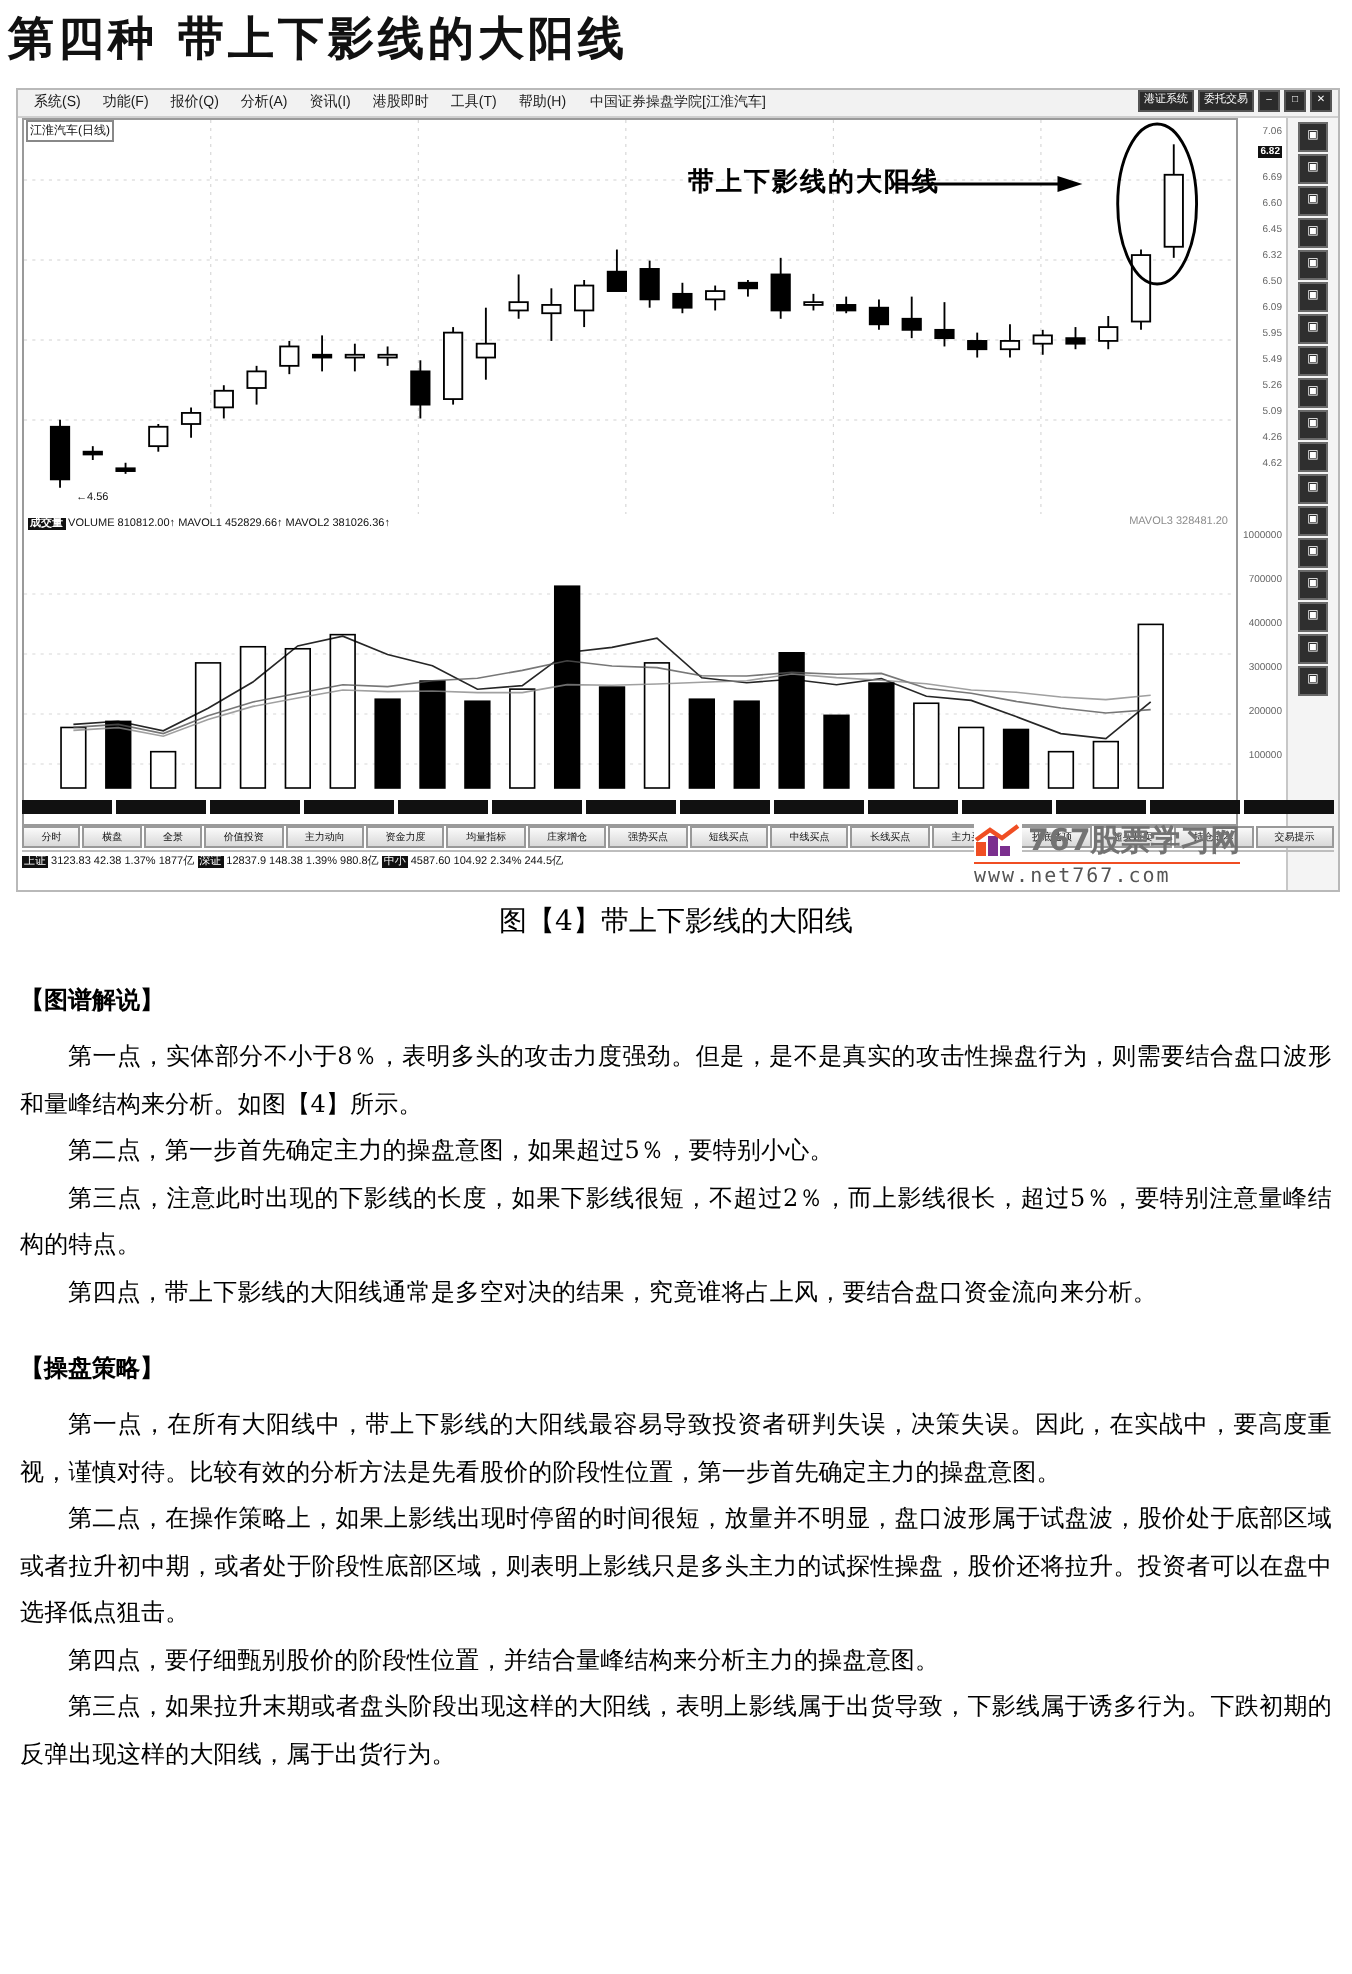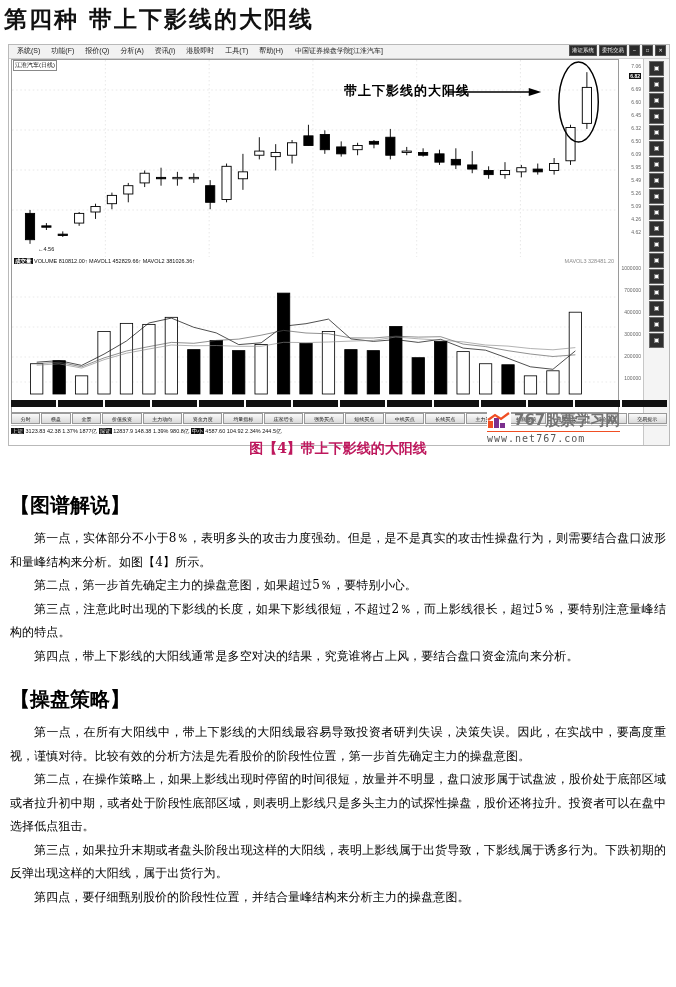"图【4】带上下影线的大阳线" .caption { color: #be185d -> #000000; font-weight: bold -> normal; top: 440px -> 452px }
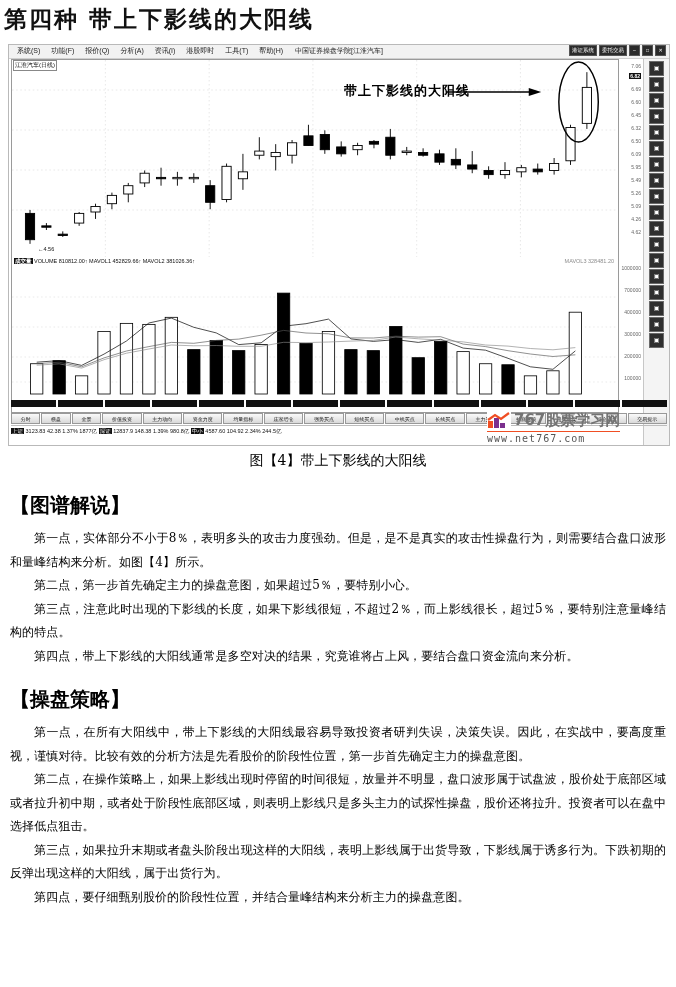"【图谱解说】" h2.sec { font-size: 20px -> 12px }
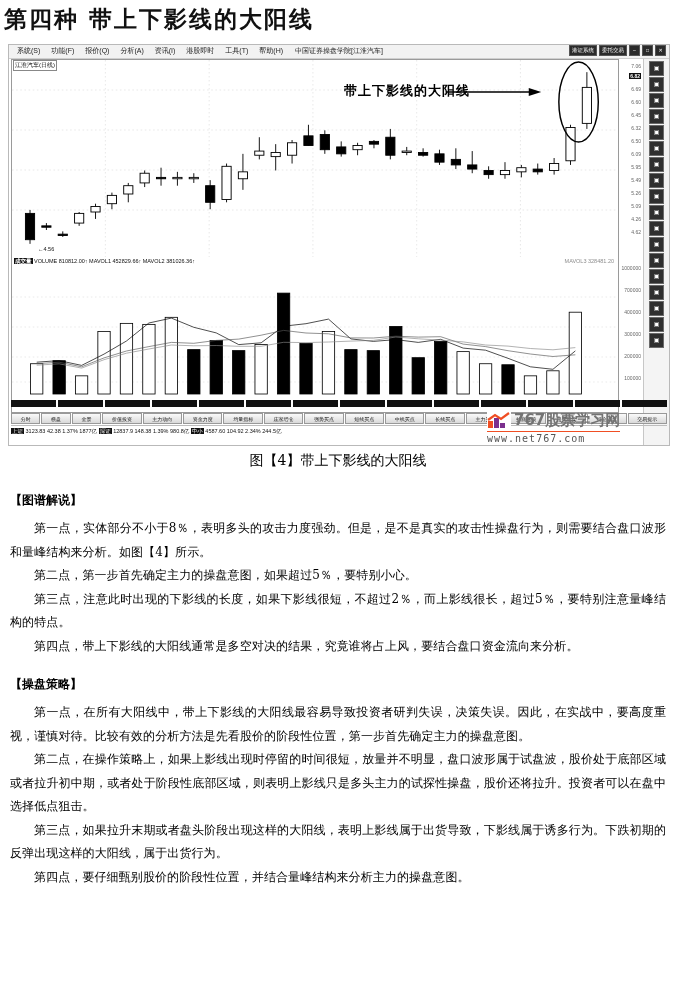"第三点，如果拉升末期或者盘头阶段出现这样的大阳线，表明上影线属于出货导致，下影线" p.para { order: before "第四点，要仔细甄别股价的阶段性位置，并结合量峰结构来分析主力的操盘意图。" -> after "第四点，要仔细甄别股价的阶段性位置，并结合量峰结构来分析主力的操盘意图。" }
